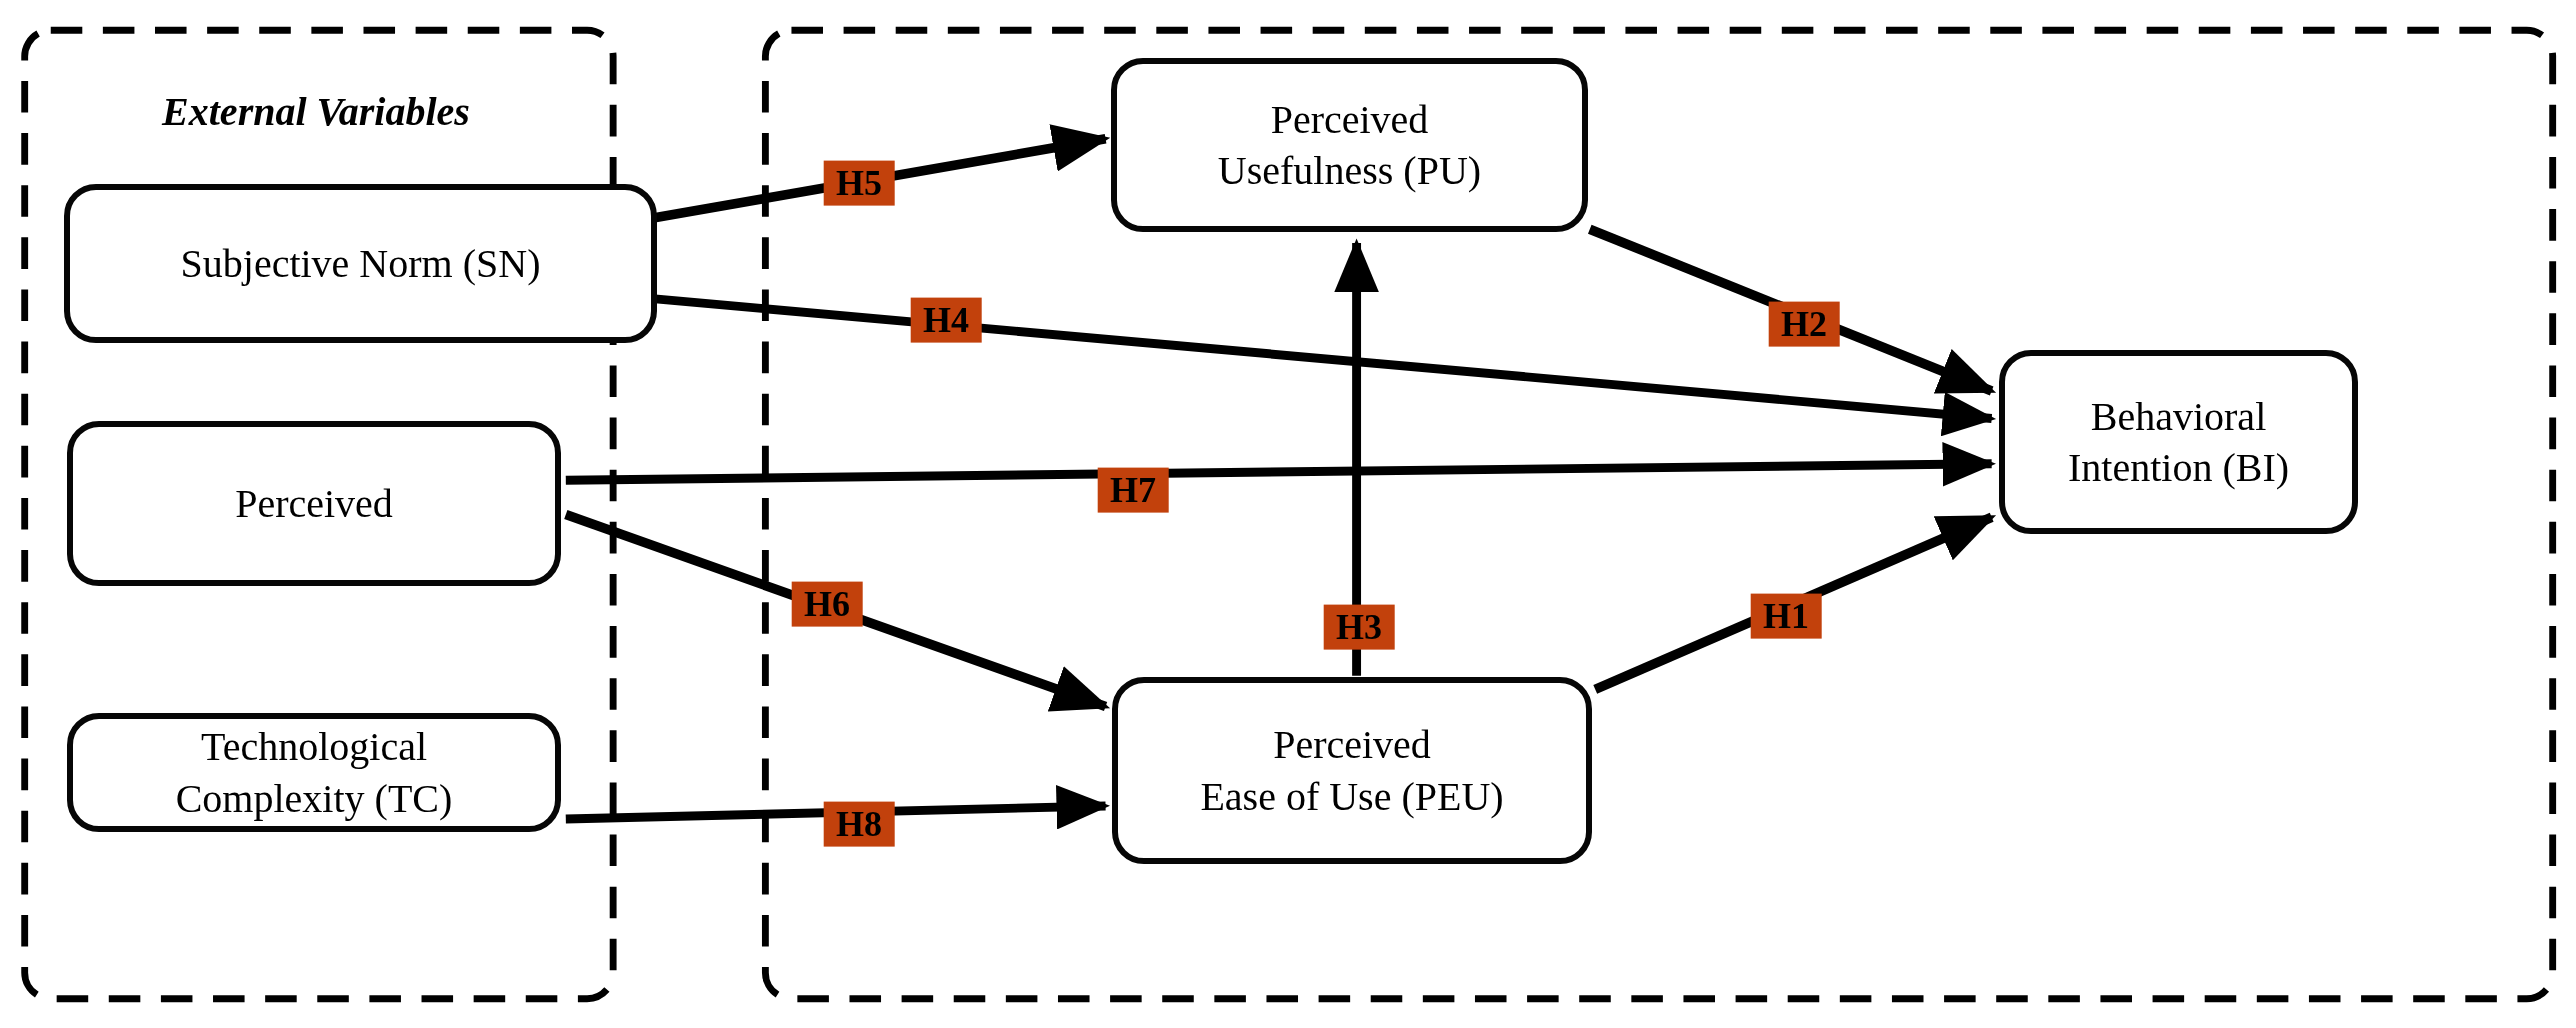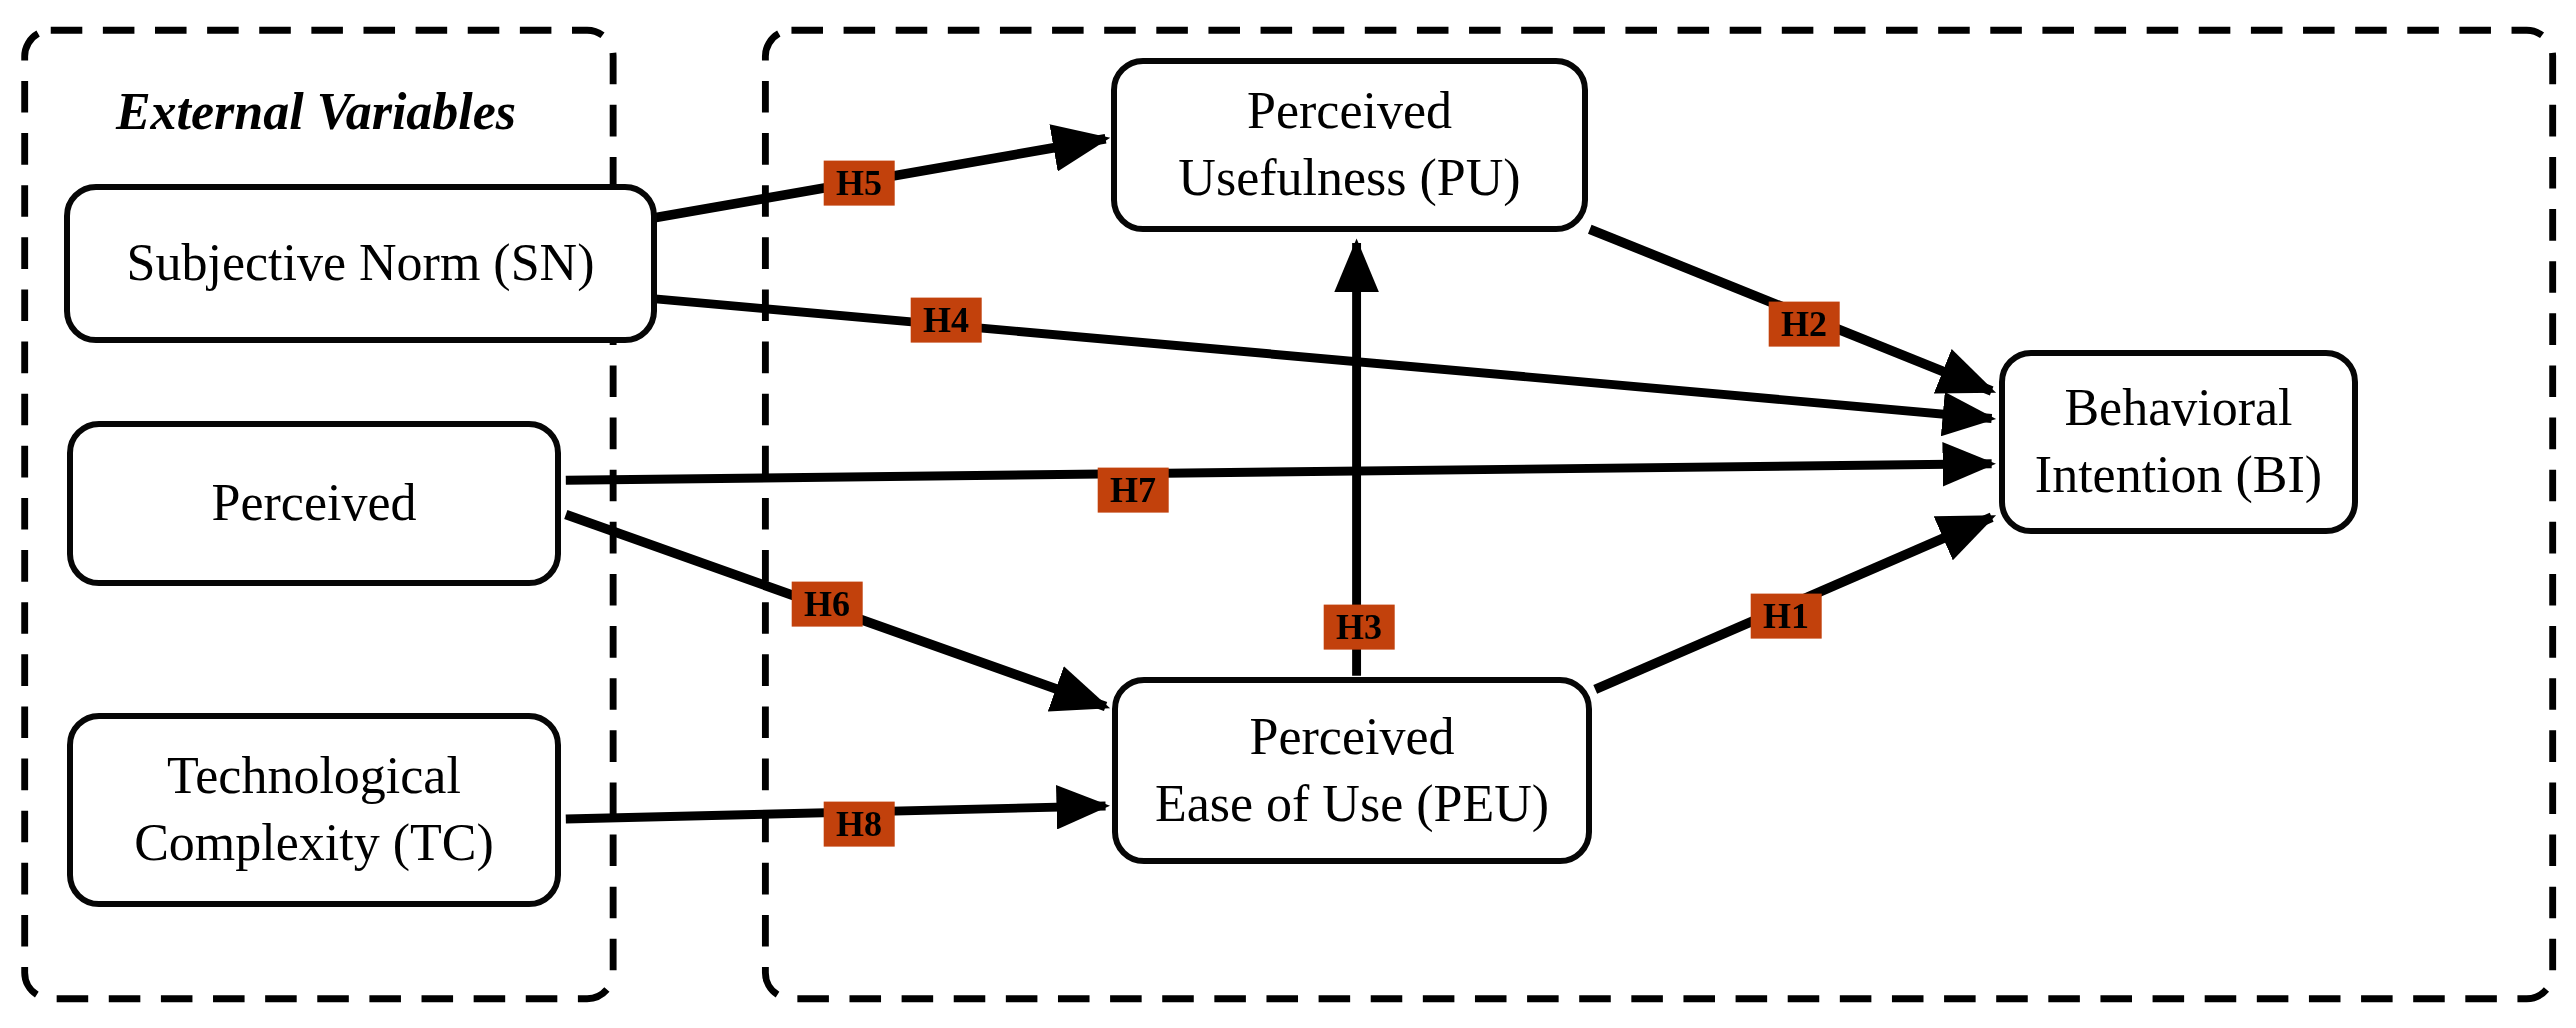"External Variables" .group-title { font-size: 52px -> 40px }
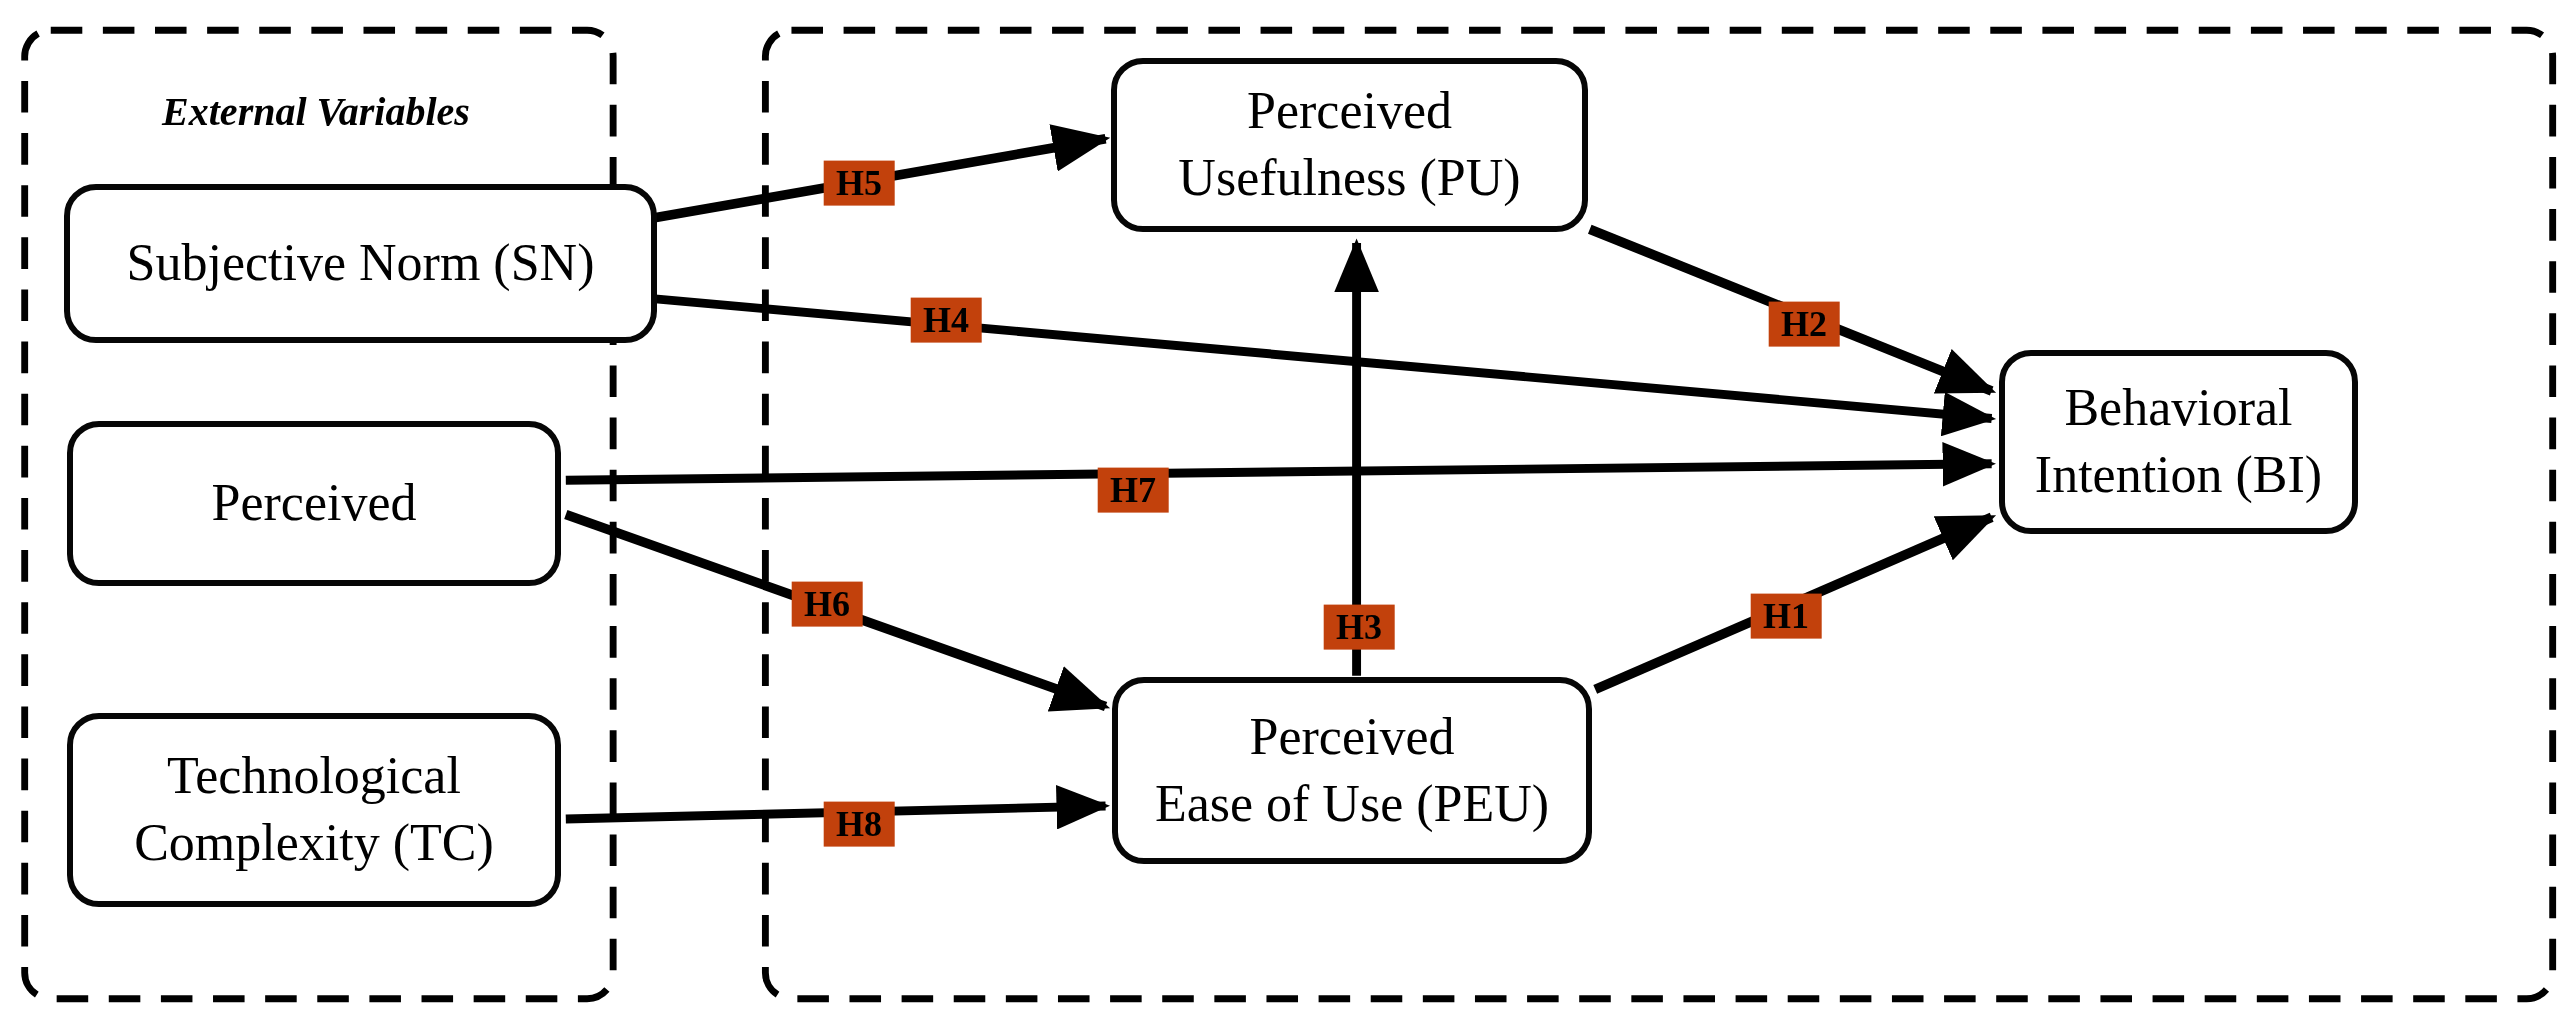"Perceived" .node { font-size: 52px -> 40px }
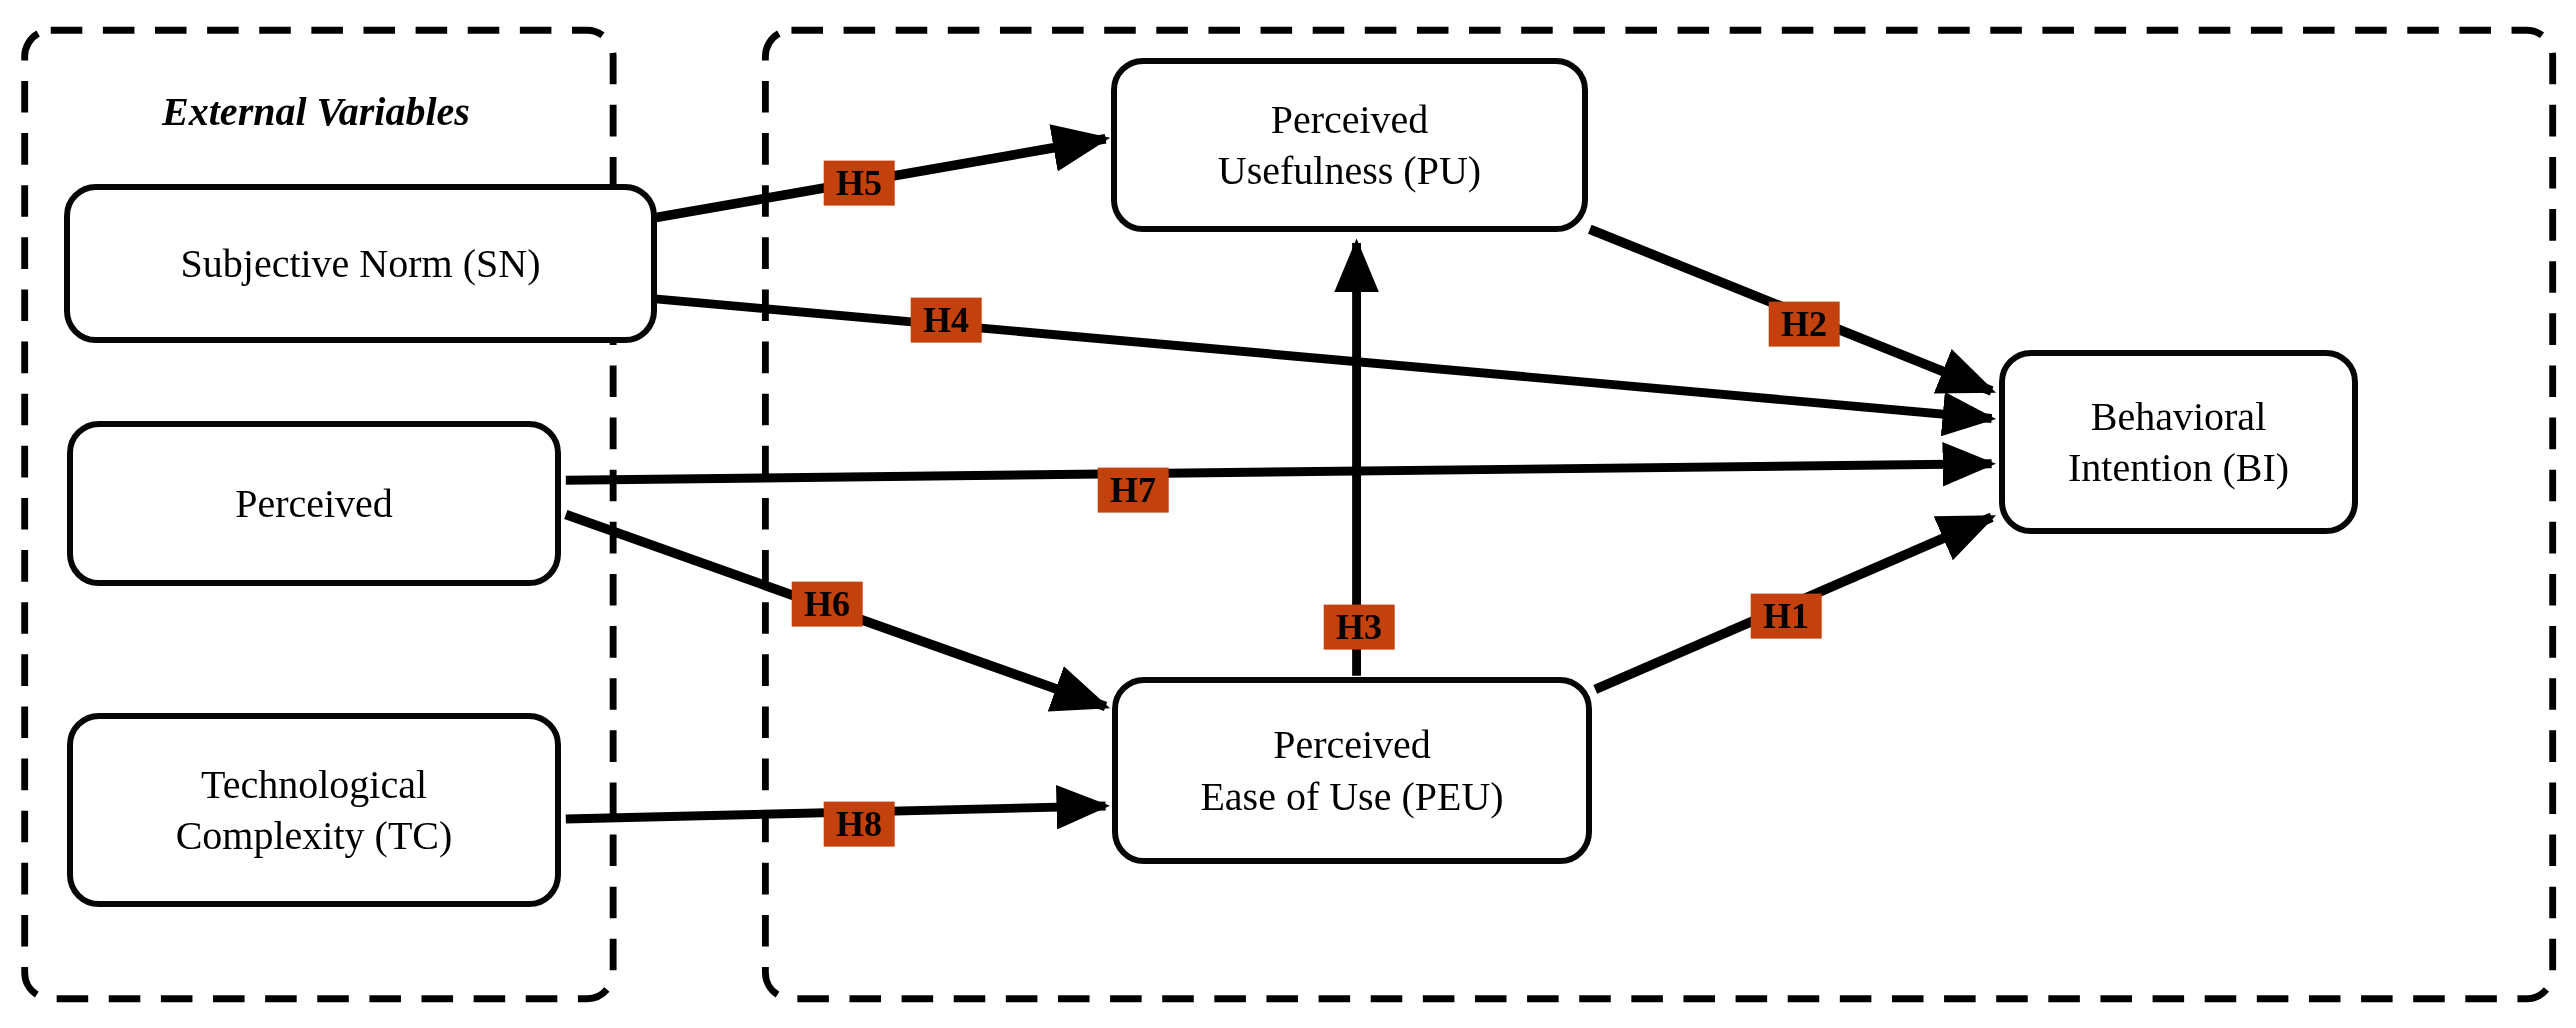"Technological" div.node { height: 194px -> 119px }
